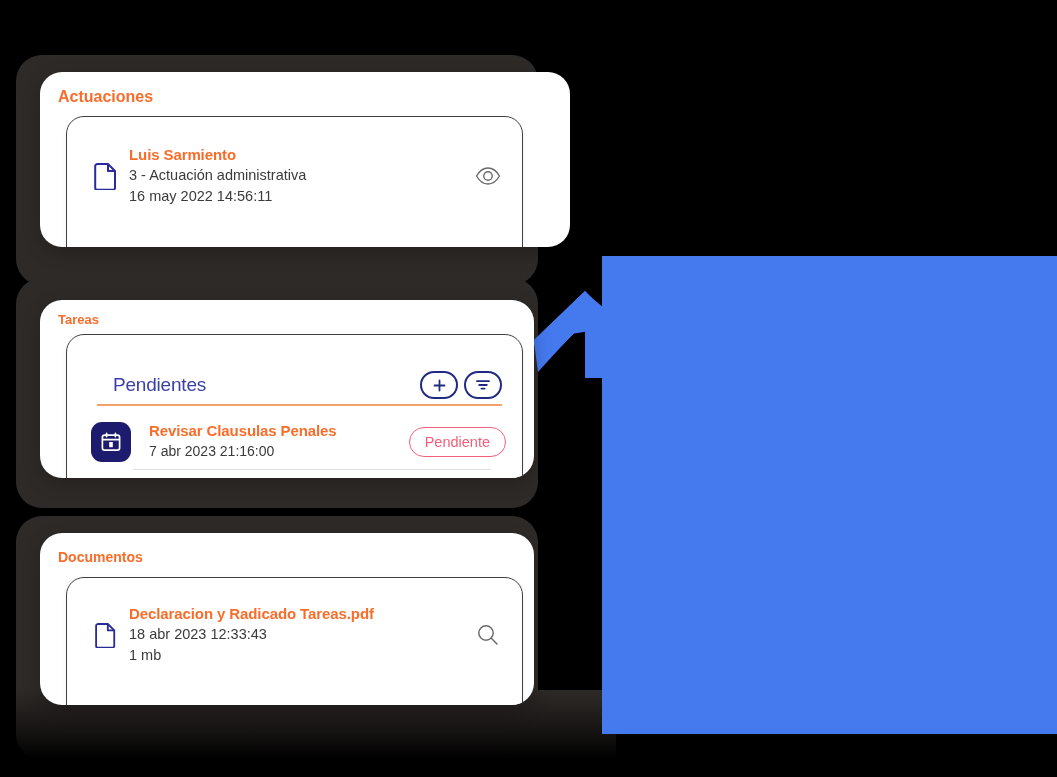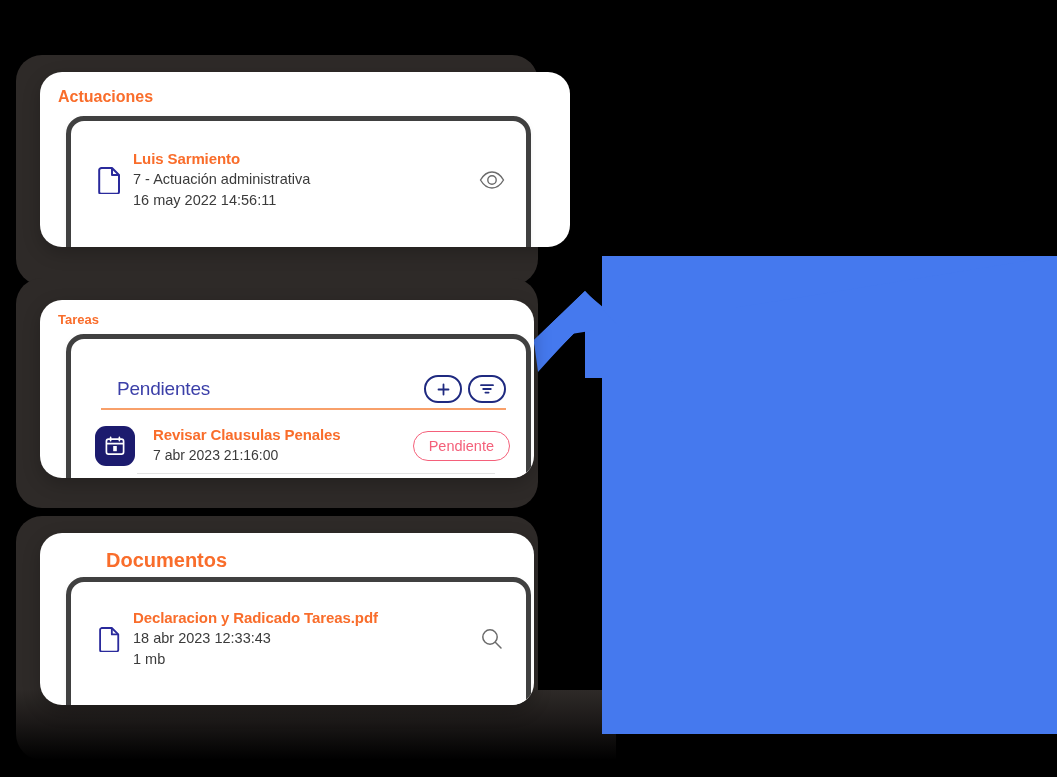"Luis Sarmiento" .inner-panel { border: 5px solid #404040 -> 1px solid #404040 }
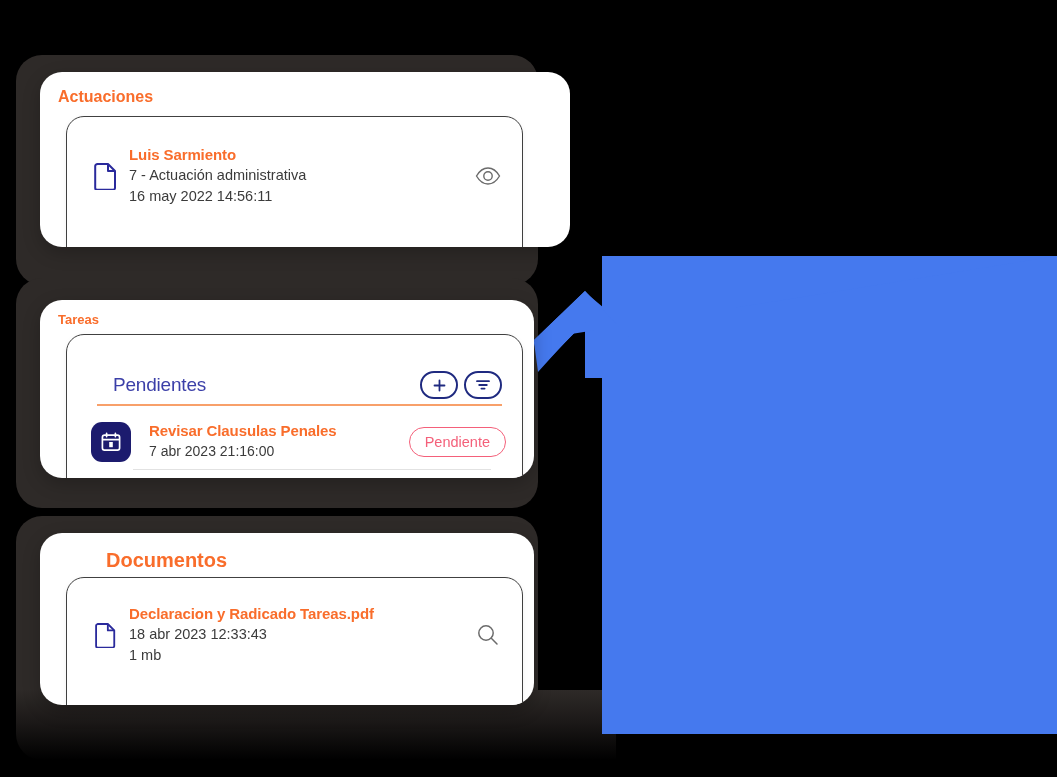"7 - Actuación administrativa" div.row-sub { text: 7 -> 3 }
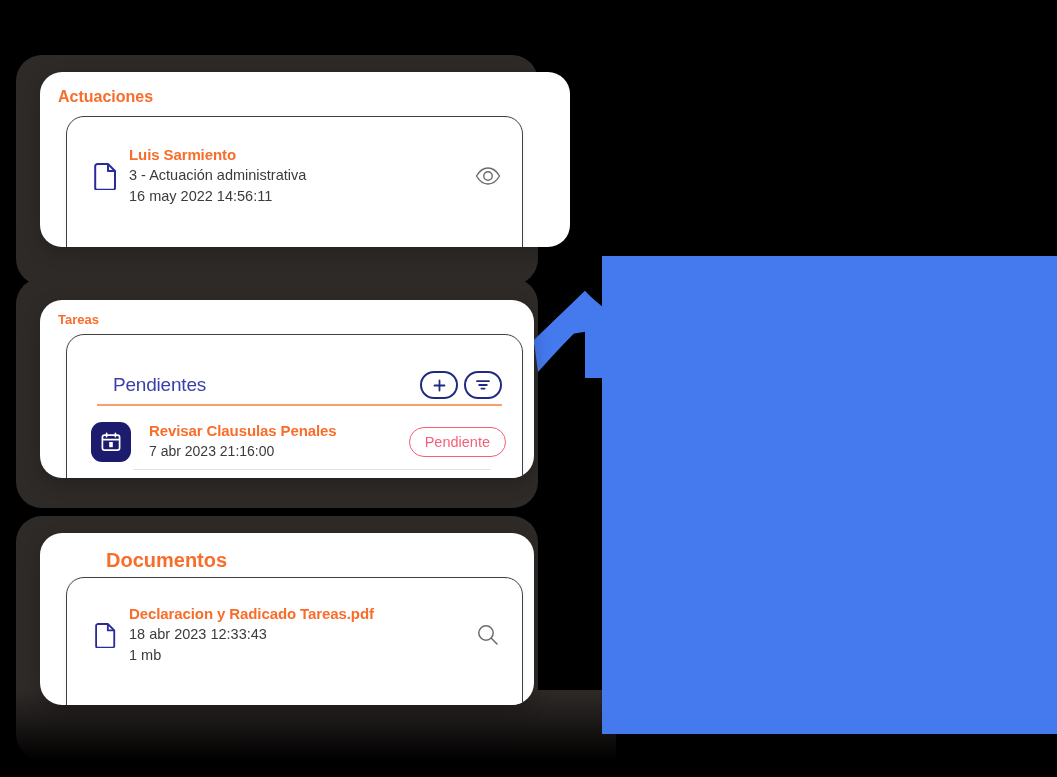"Documentos" #title-documentos { font-size: 20px -> 14px; margin-left: 48px -> none }
